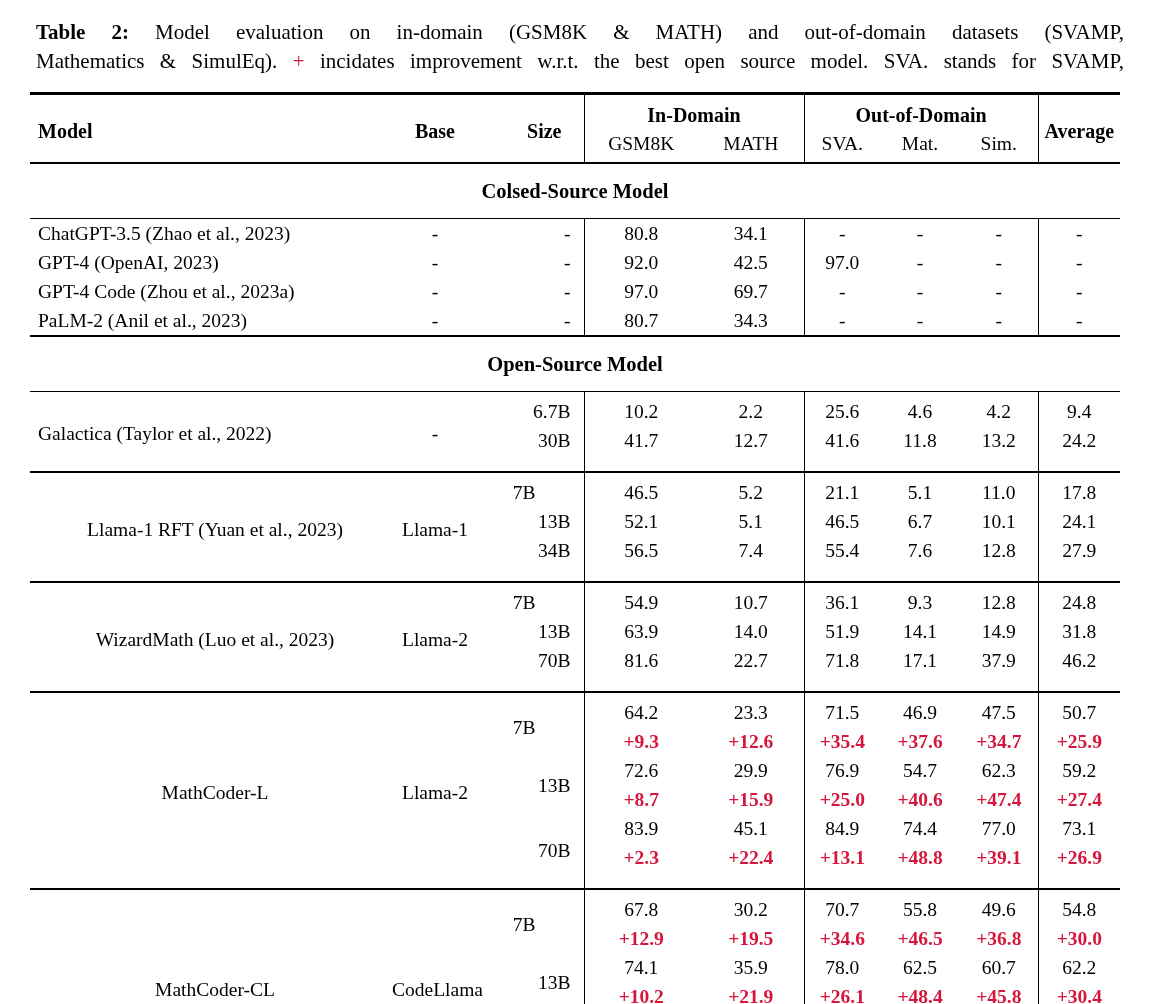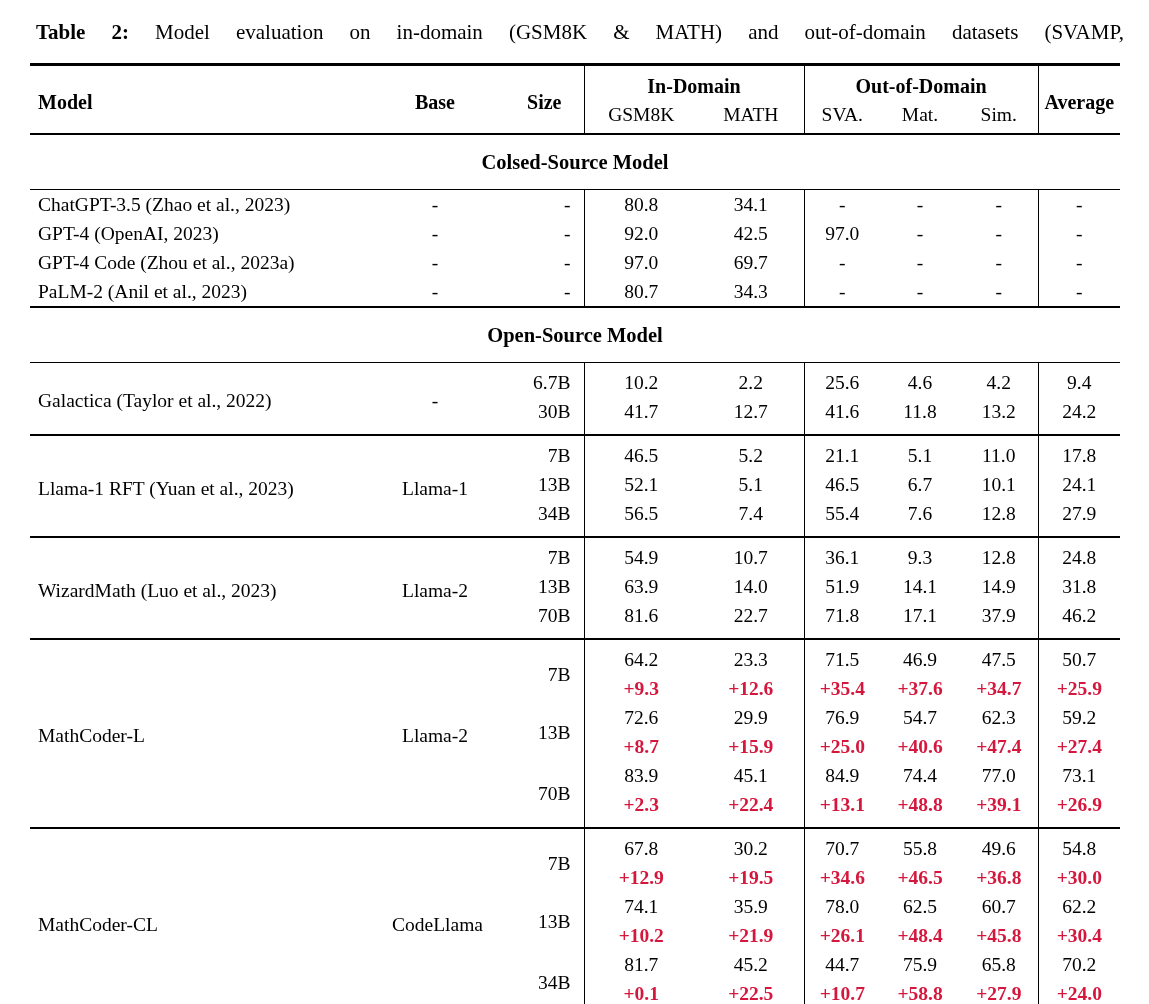"Mathematics & SimulEq). + incidates" span.cap-line { html: none -> <span><span>Mathematics &amp; SimulEq).</span> <span>+</span> <span>incidates improvement w.r.t. the best open source model. SVA. stands for SVAMP,</span></span> }
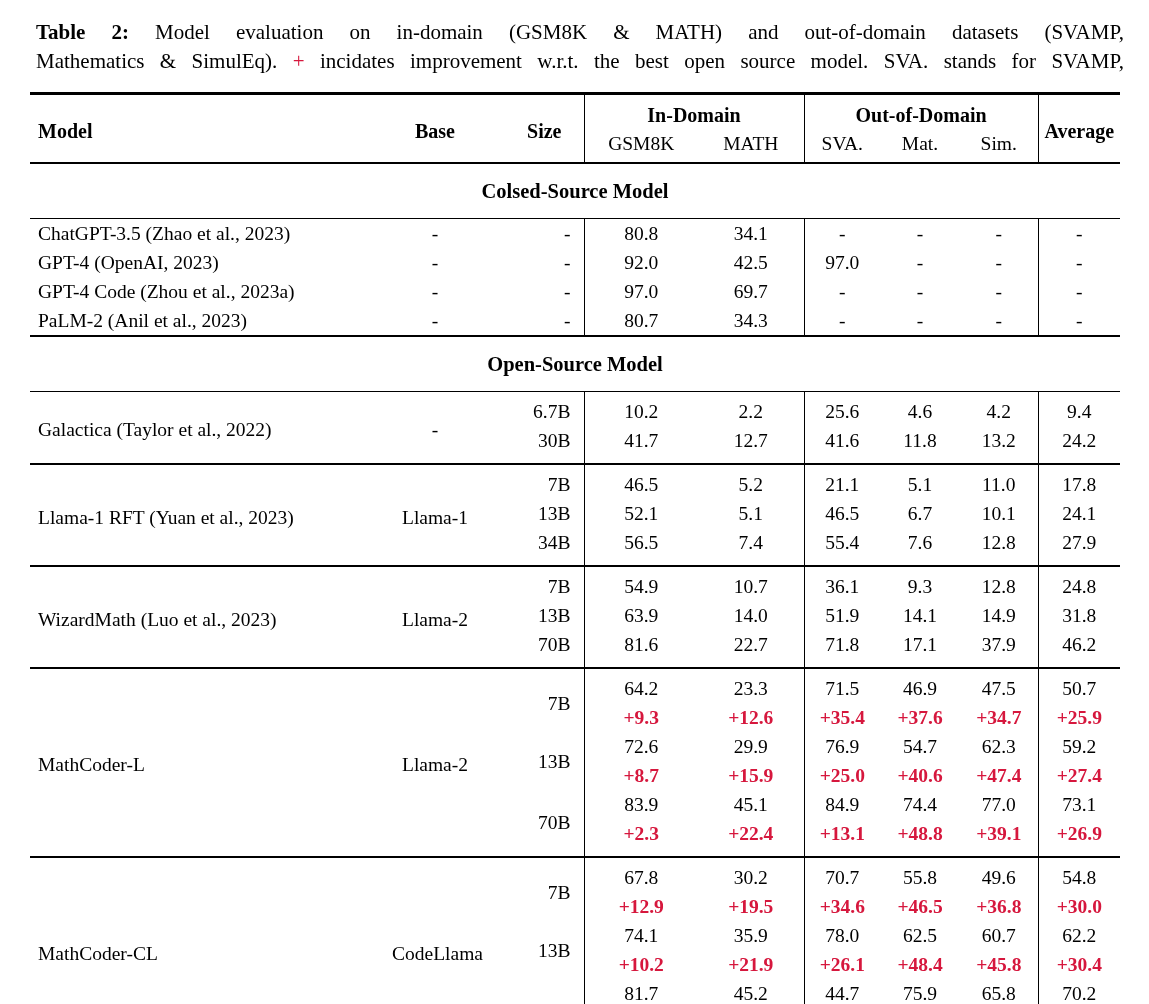"30B" tr.glast td { padding-bottom: 9px -> 17px }
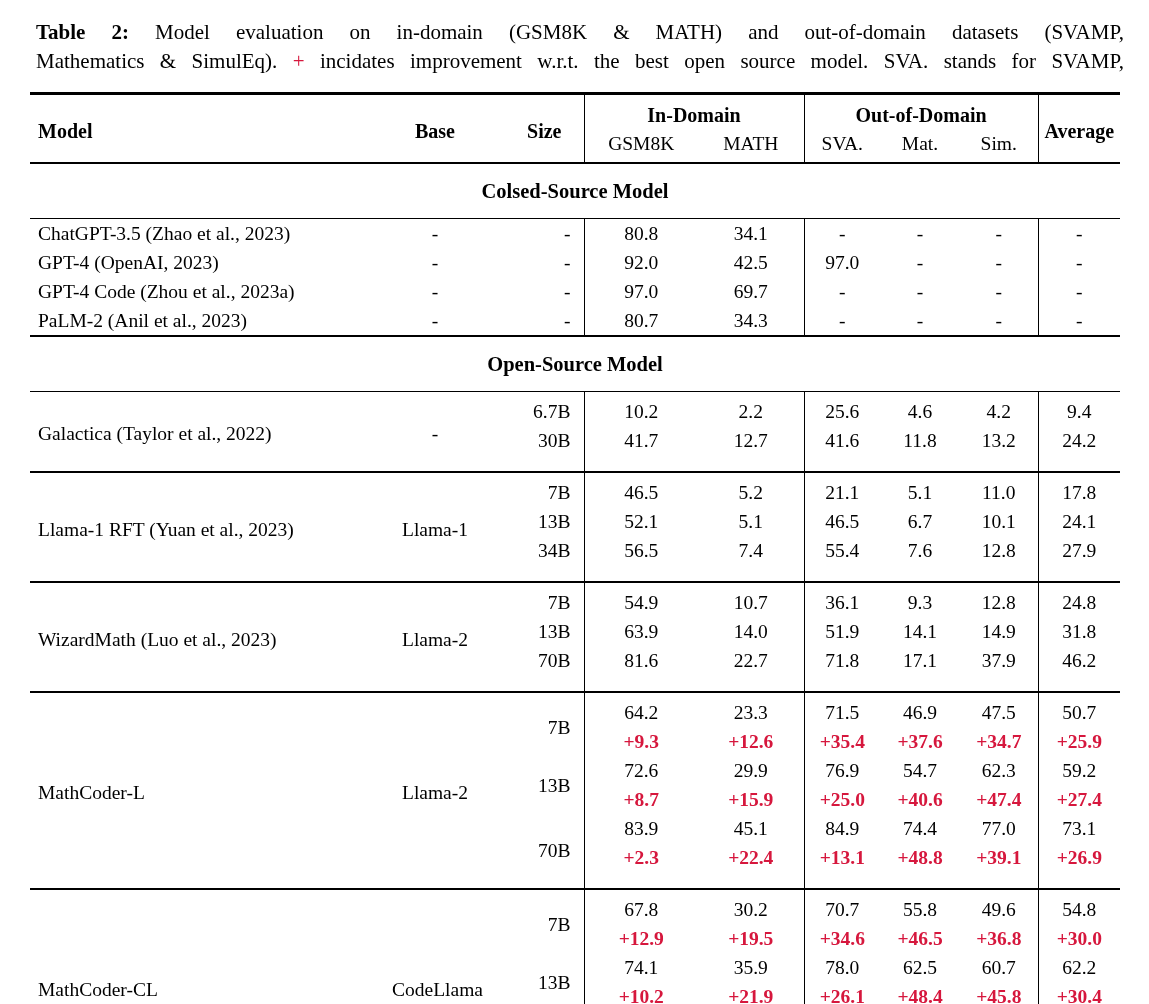"7B" tr.group-start td { text-align: none -> center }
